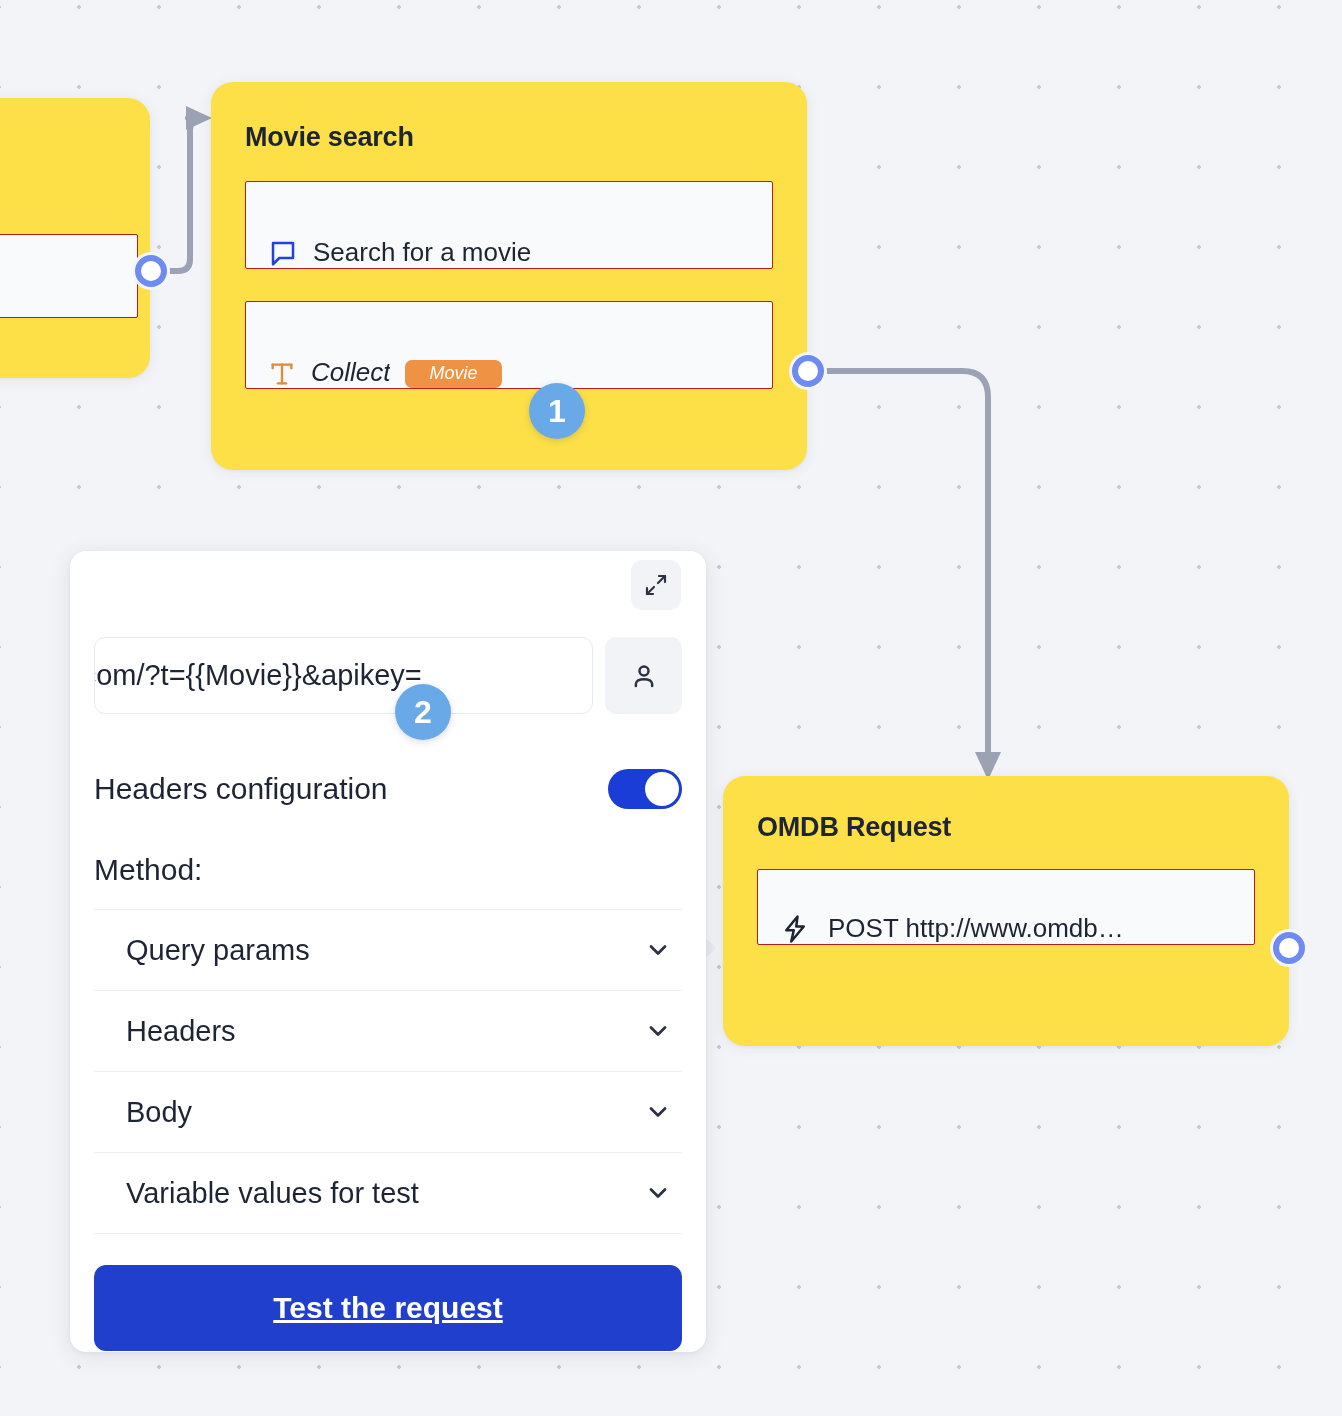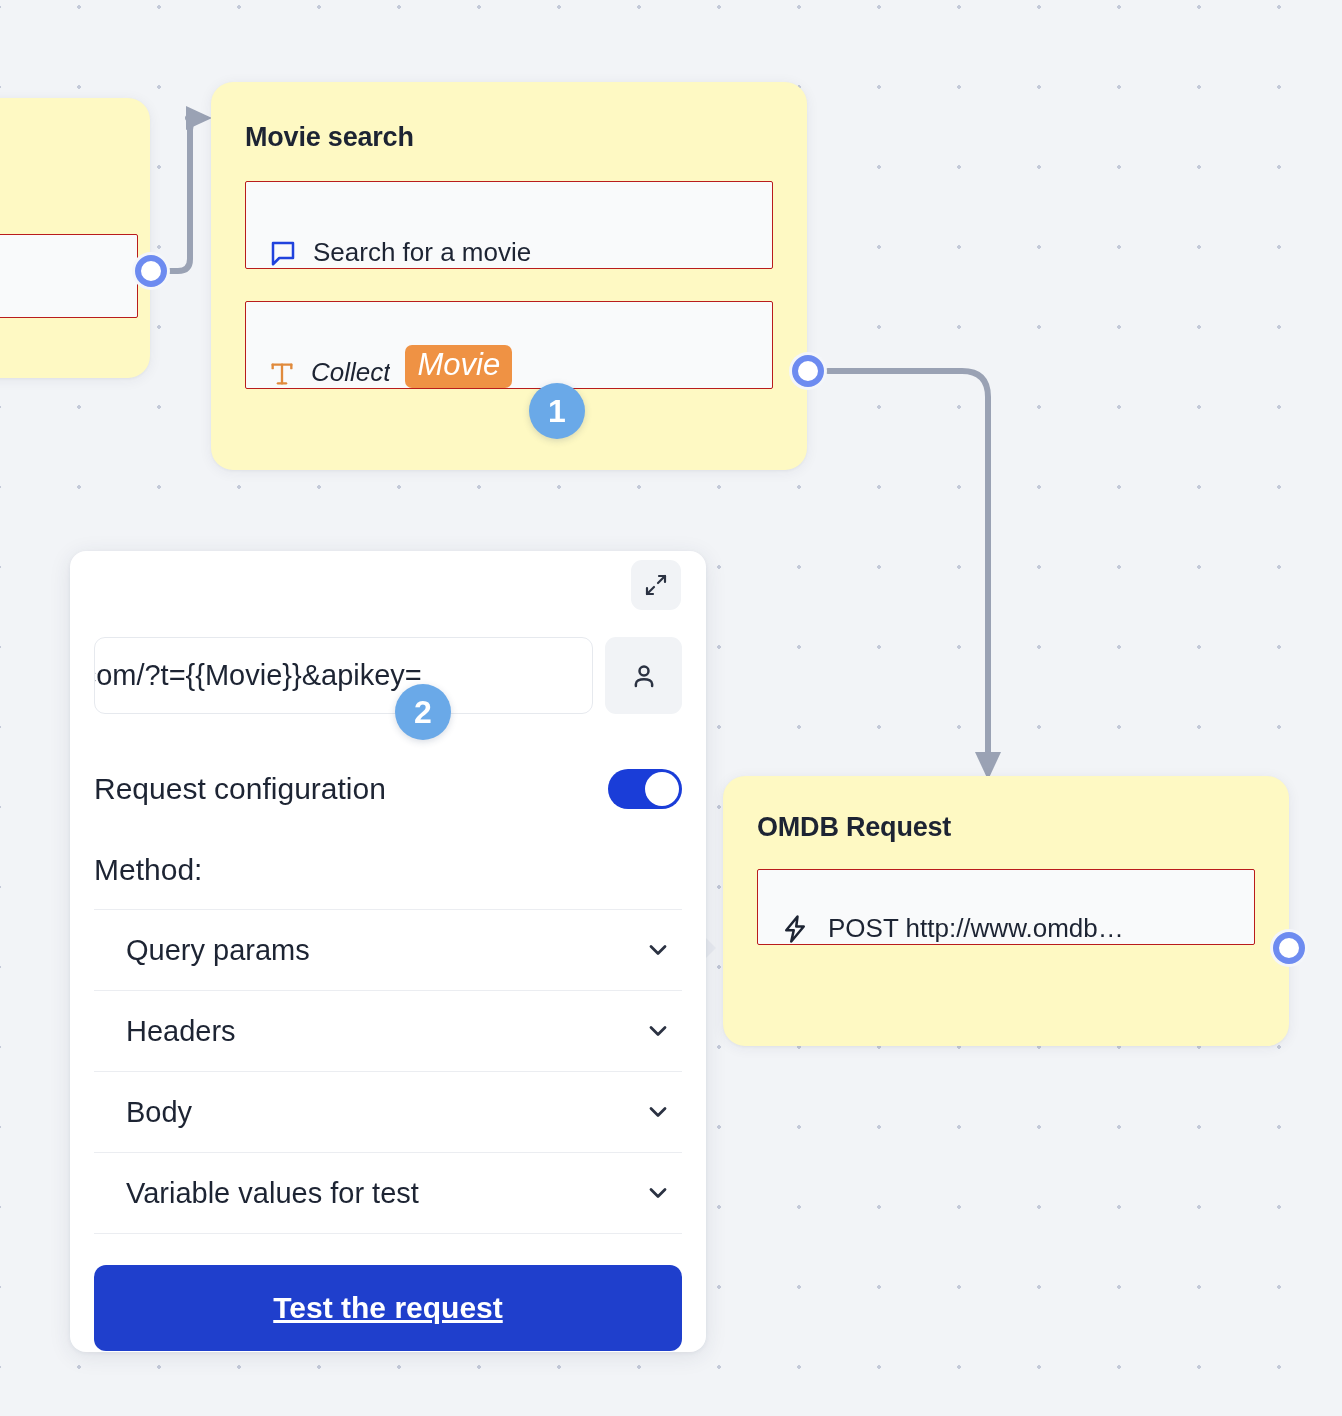"Movie search" .node { background: #fef9c3 -> #fde047 }
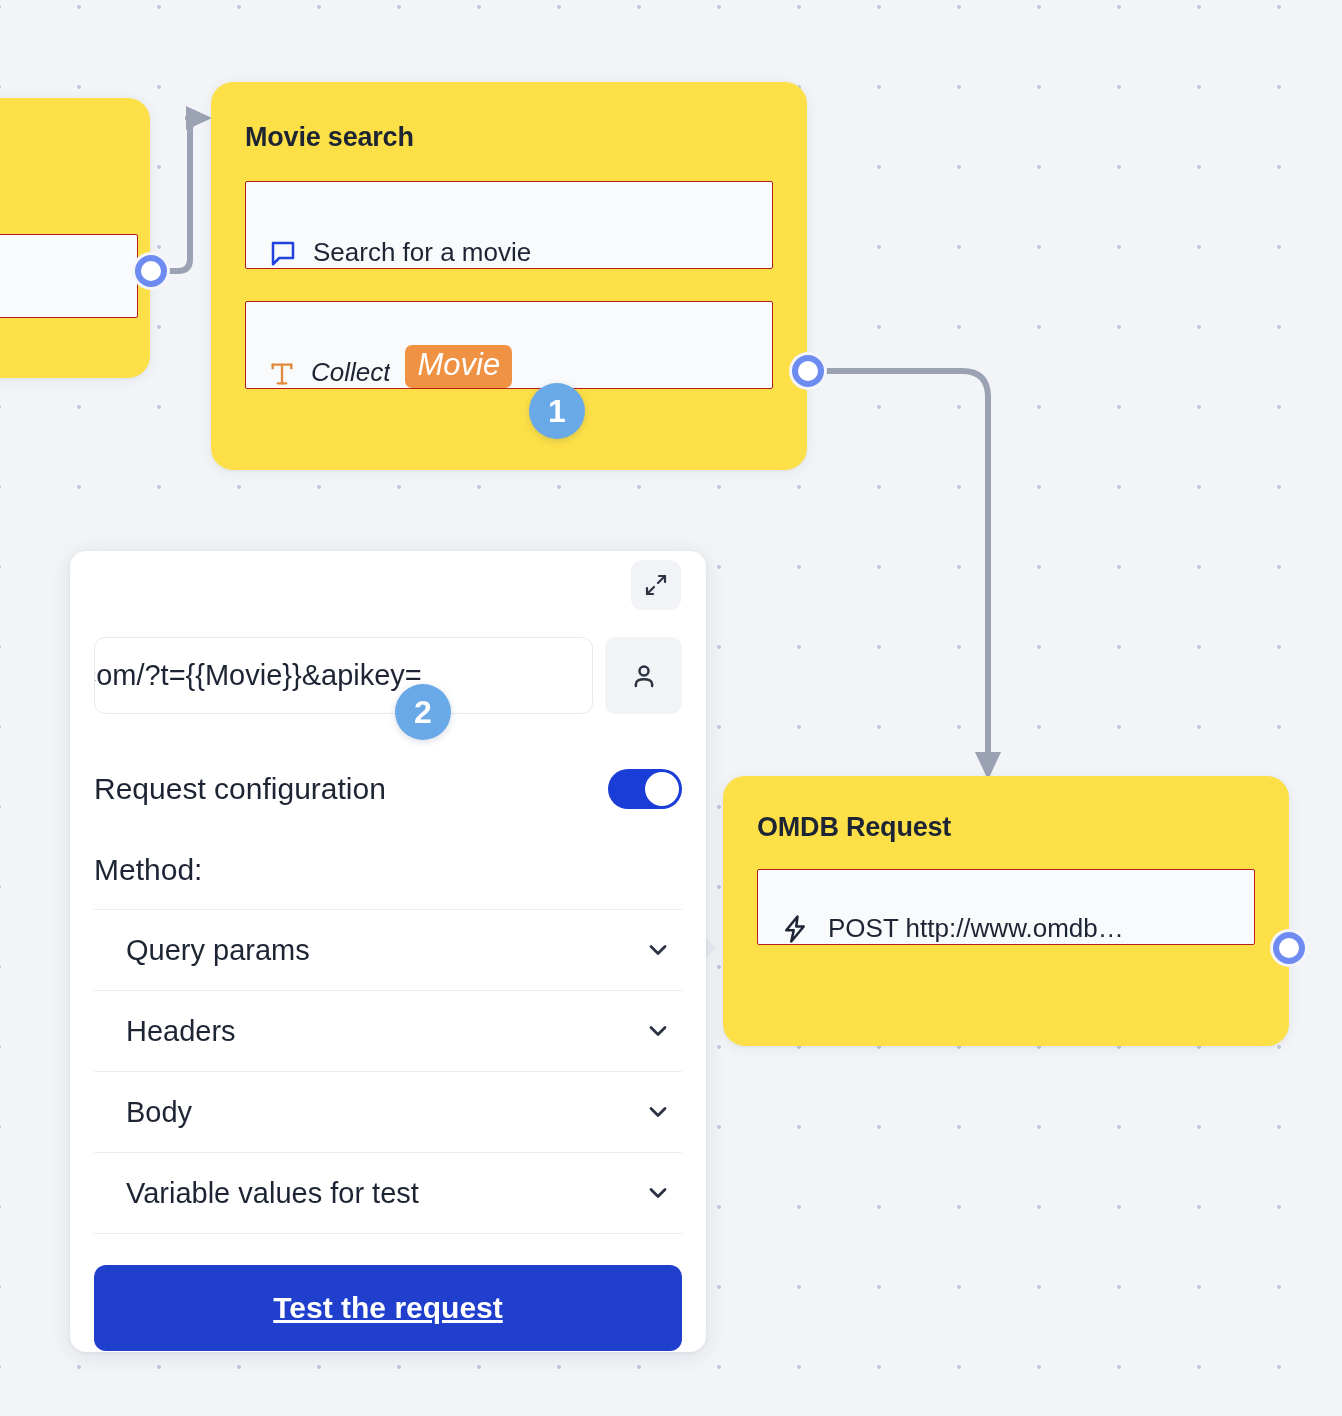"Movie" .chip { font-size: 31px -> 18px; padding: 3px 12px 5px -> 3px 24px 5px }
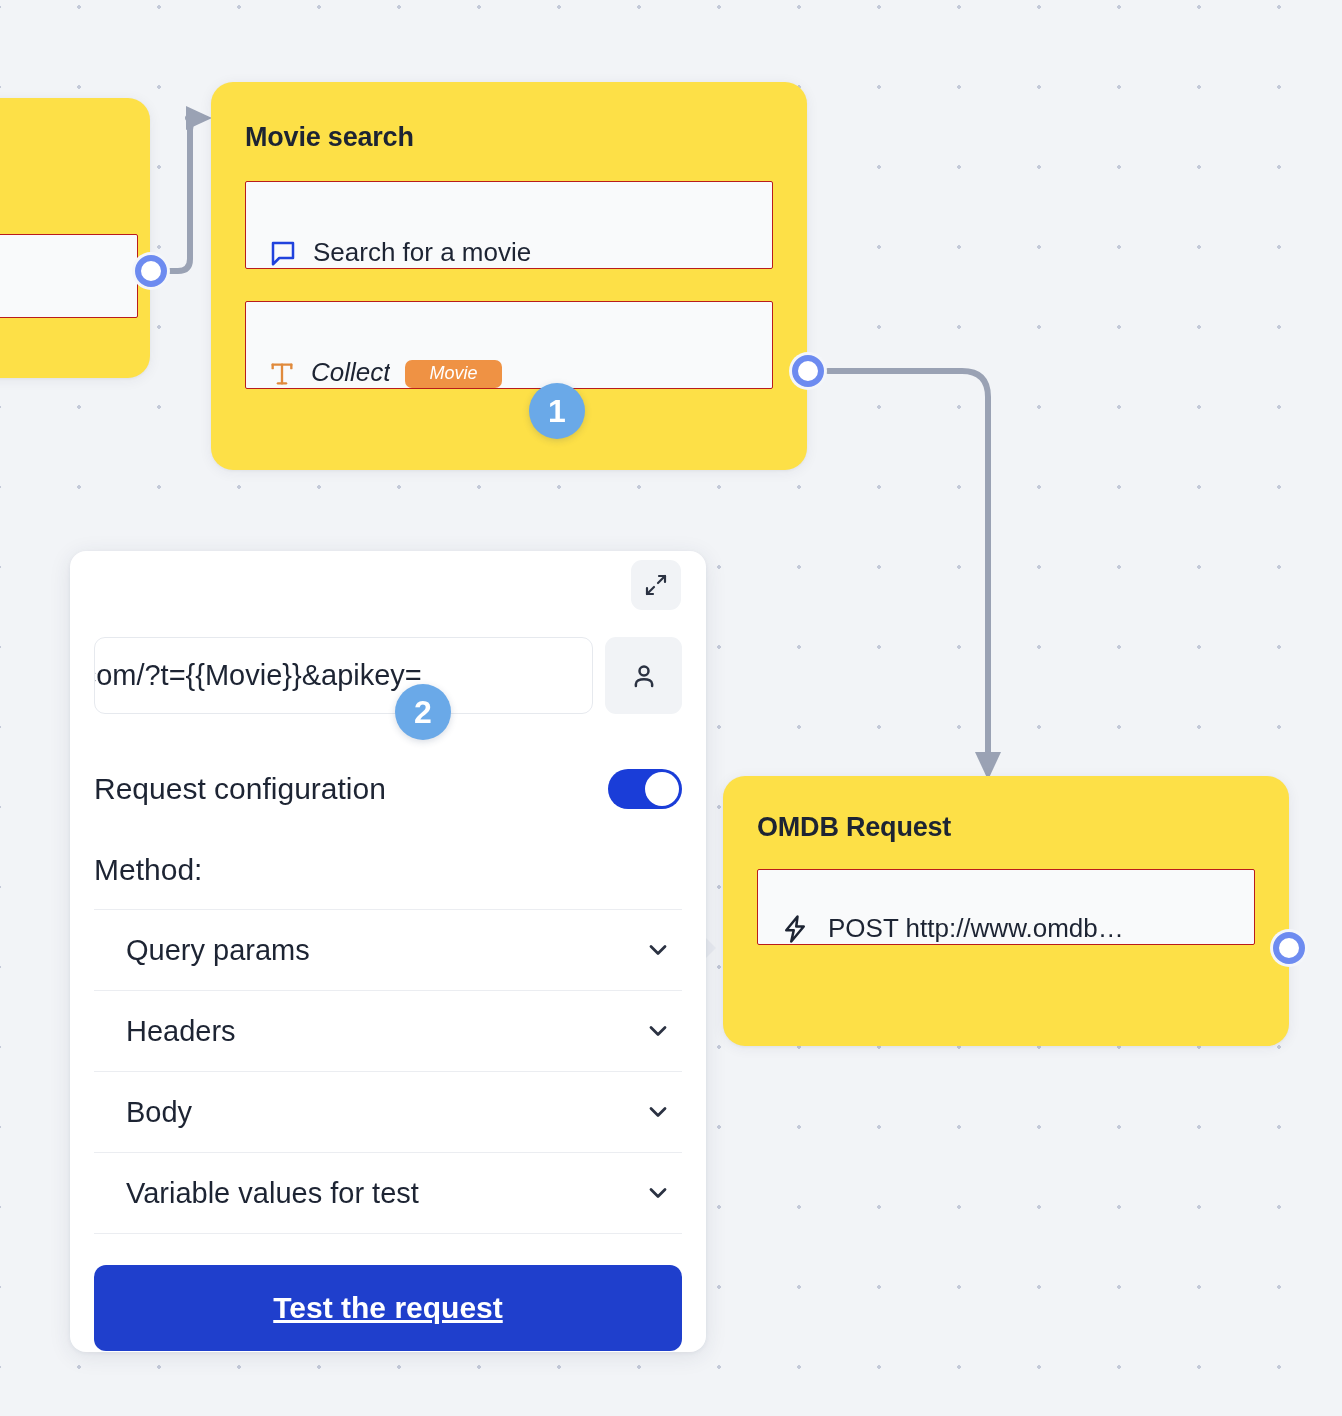"Request configuration" span.adv-label { text: Request -> Headers }
